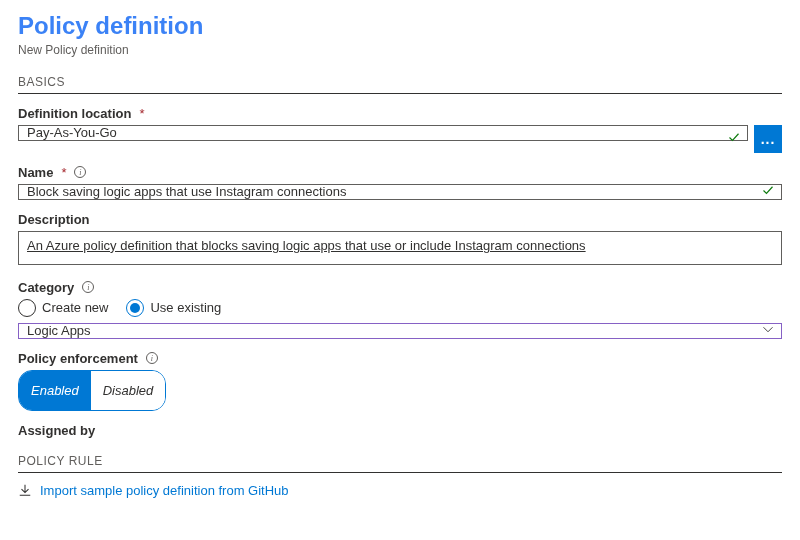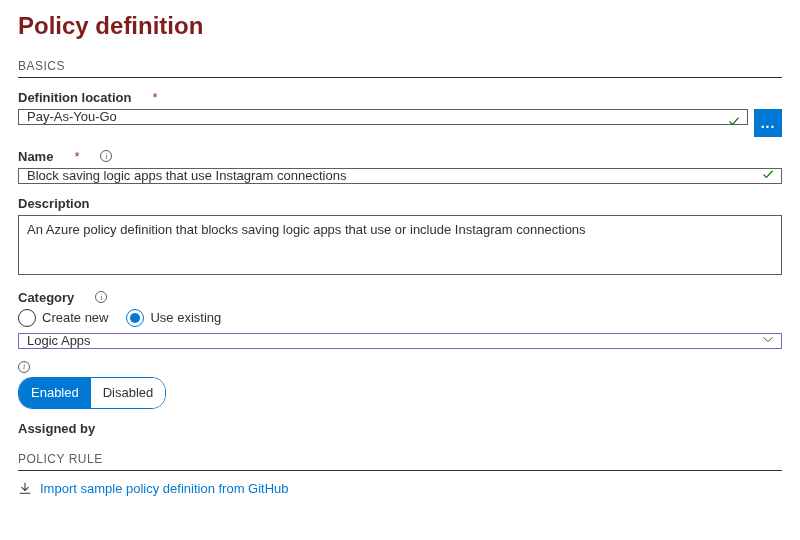"Policy definition" .page-title { color: #7f1d1d -> #3b82f6 }
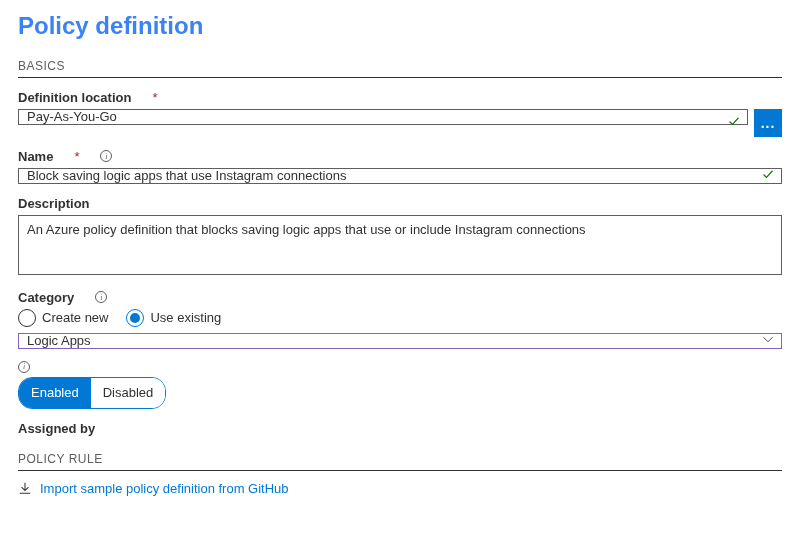"New Policy definition" div.subtitle { html: none -> <div>New Policy definition</div> }
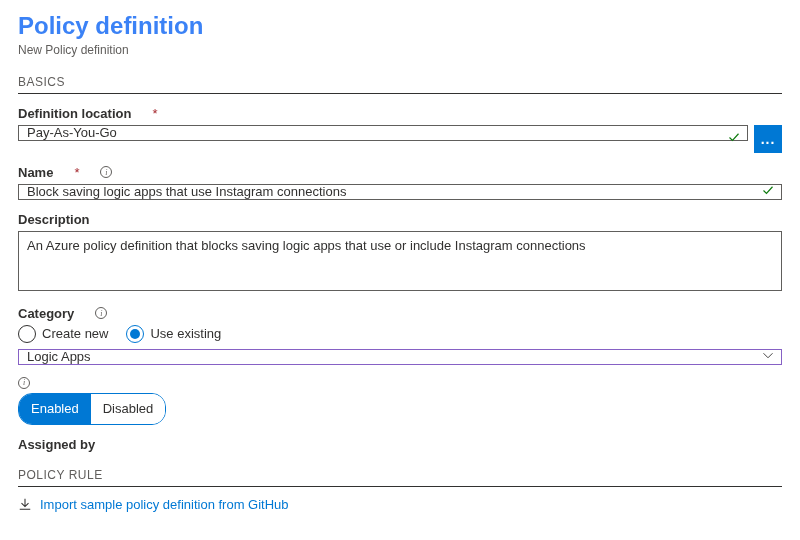"Definition location" .field-label { gap: 21px -> 8px }
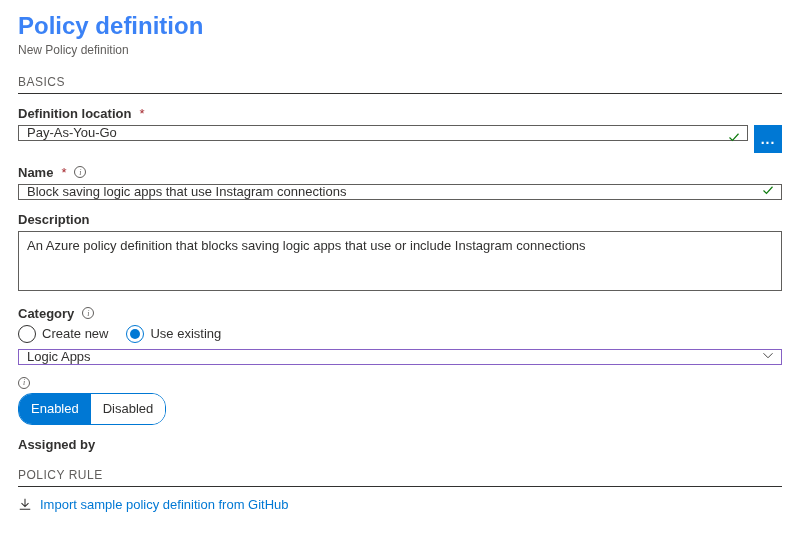"An Azure policy definition that" .textarea { height: 60px -> 34px; text-decoration: none -> underline }
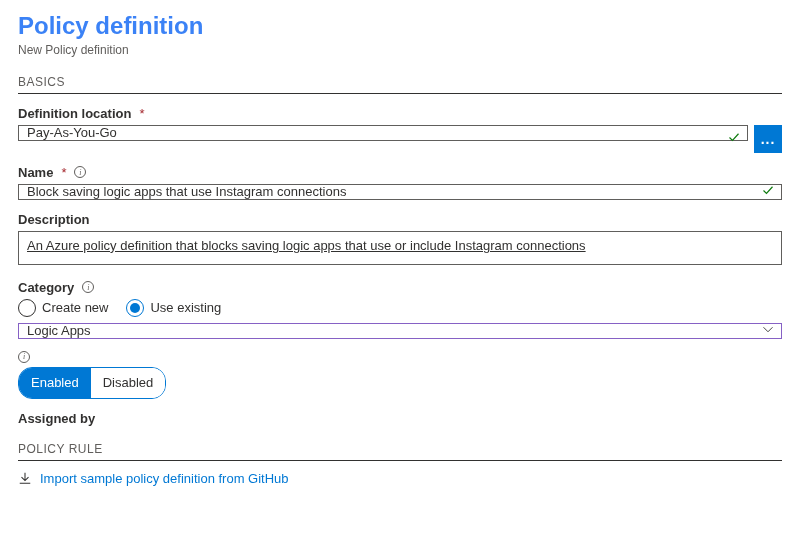"Policy enforcement" span { html: none -> <span>Policy enforcement</span> }
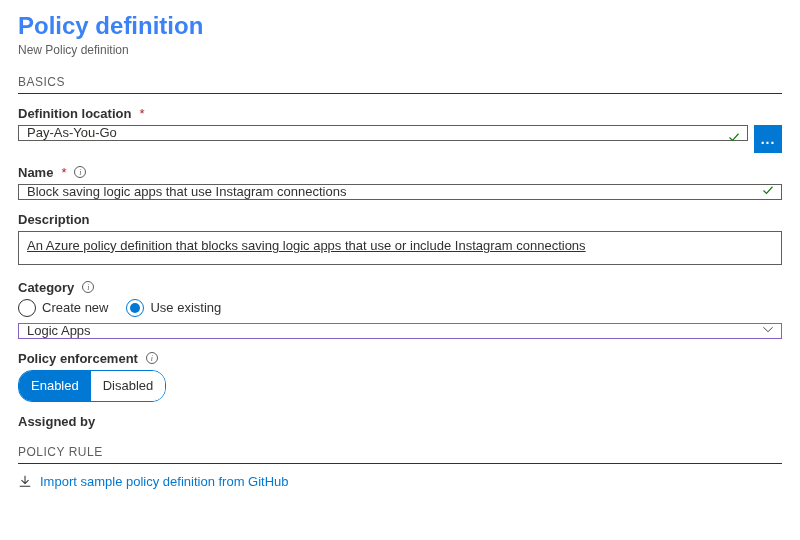"Enabled" .toggle-pill { font-style: none -> italic; height: 32px -> 41px }
